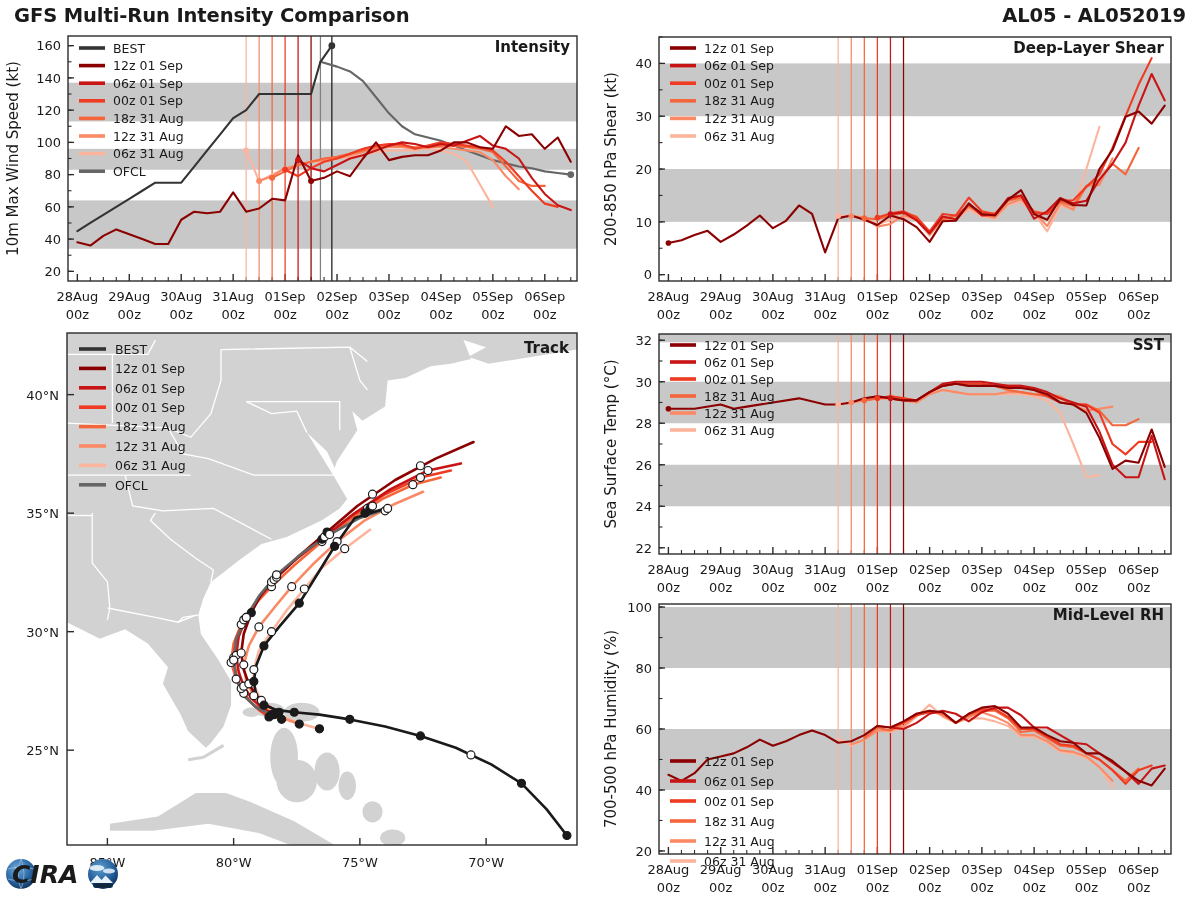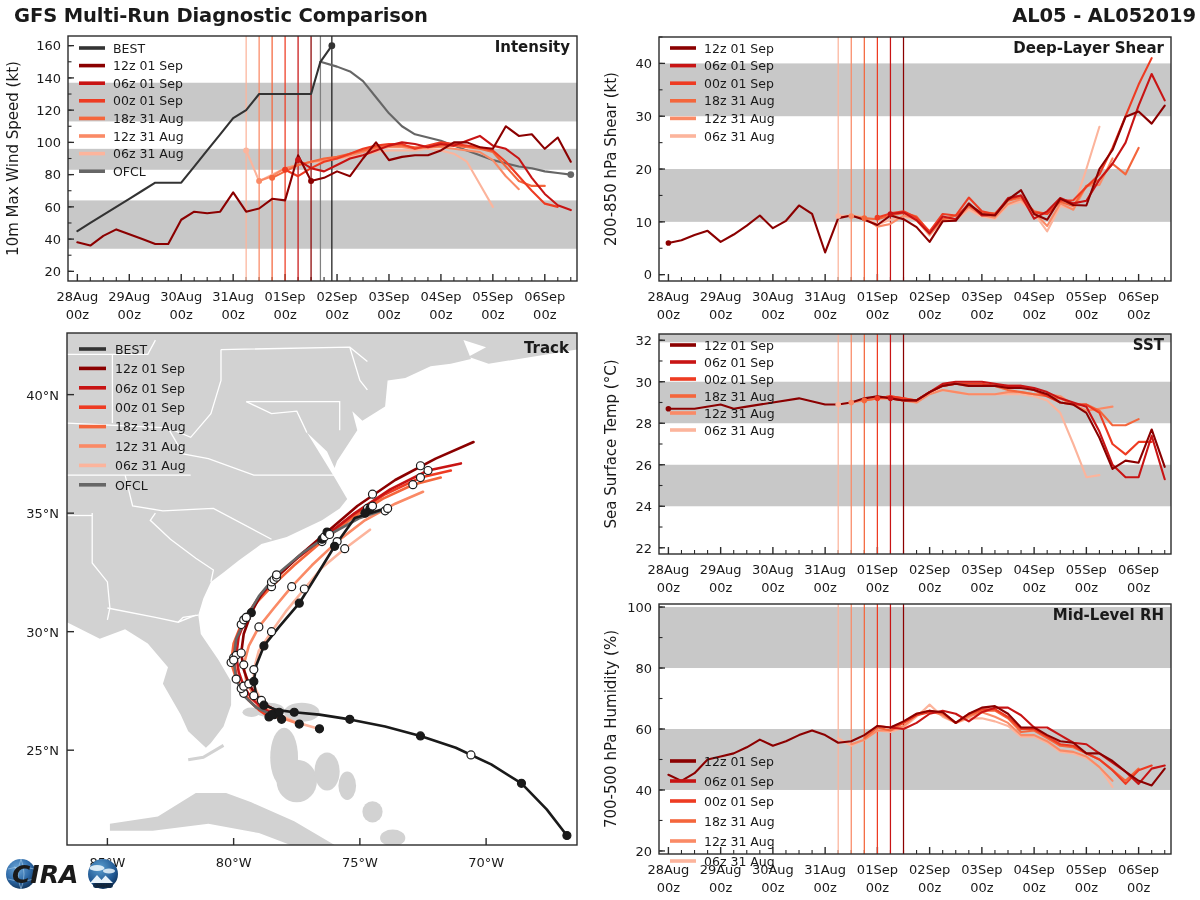"GFS Multi-Run Diagnostic Comparison" div.hdr { text: Diagnostic -> Intensity }
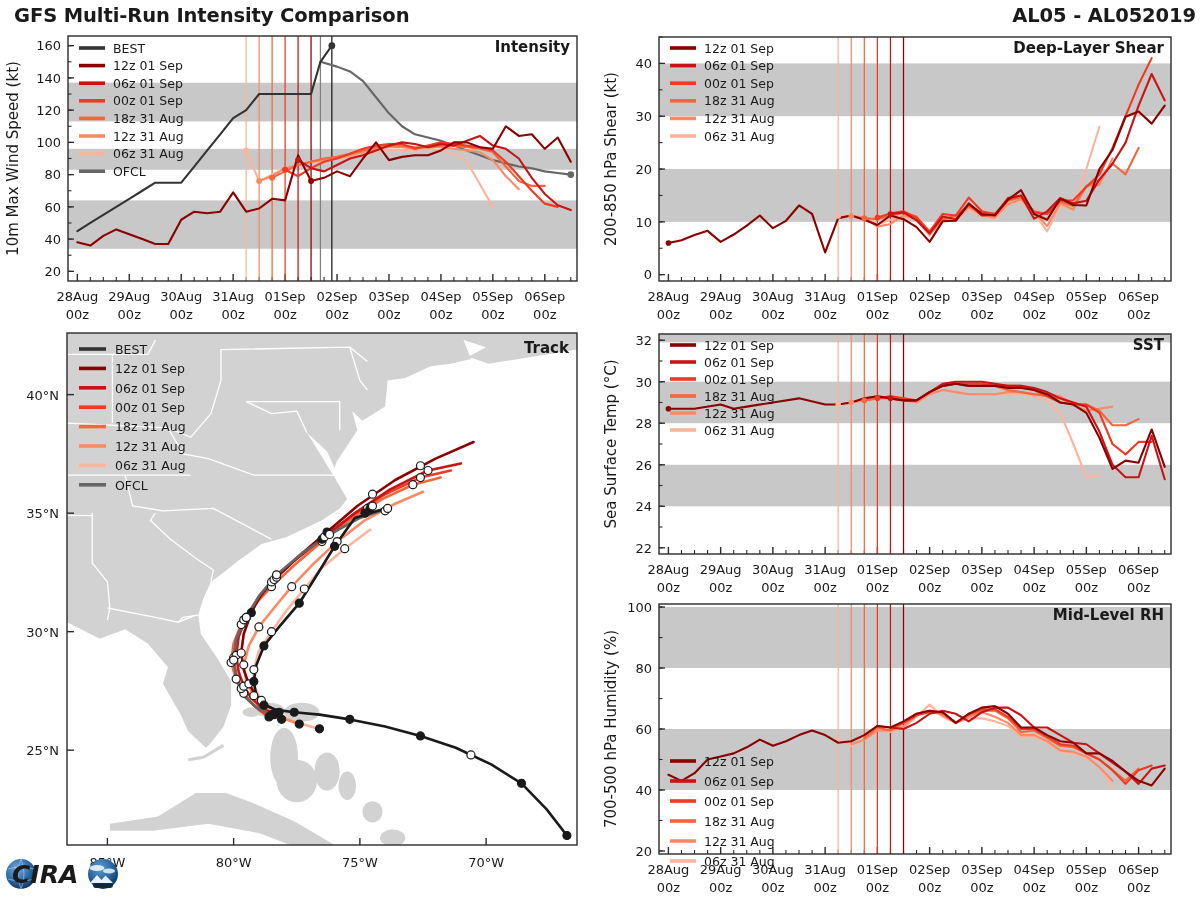"AL05 - AL052019" div.hdr { right: 4px -> 14px }
